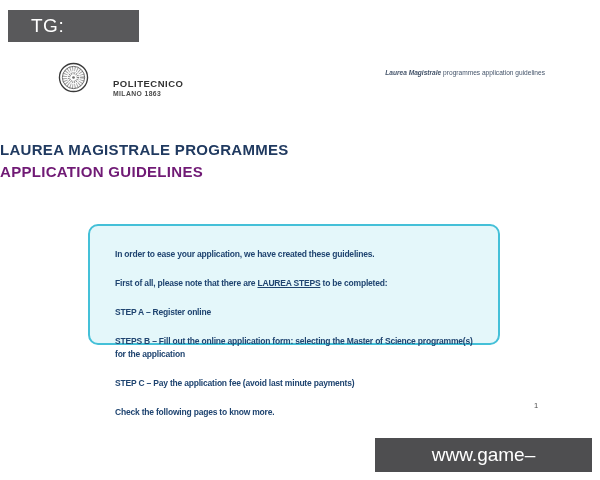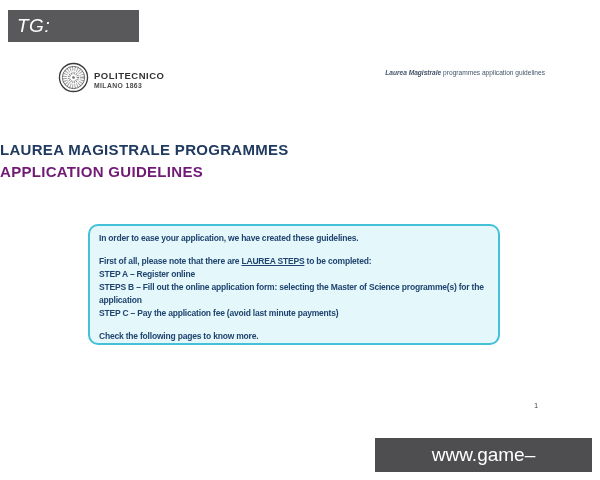"TG: MYYJJPP" .tg-badge { font-style: italic -> none; padding-left: 9px -> 23px }
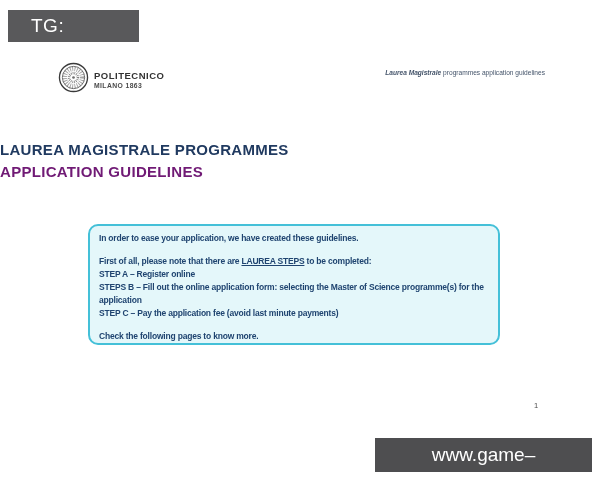"POLITECNICO" .logo { align-items: center -> flex-end; gap: none -> 19px }
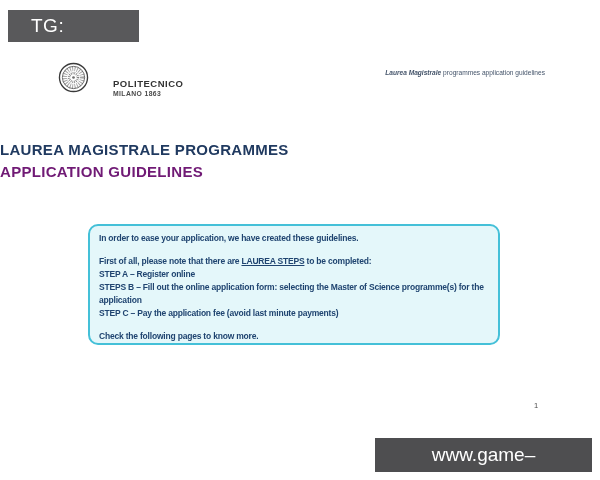"In order to ease your" .guide-box p { margin: 0 -> 16px }
